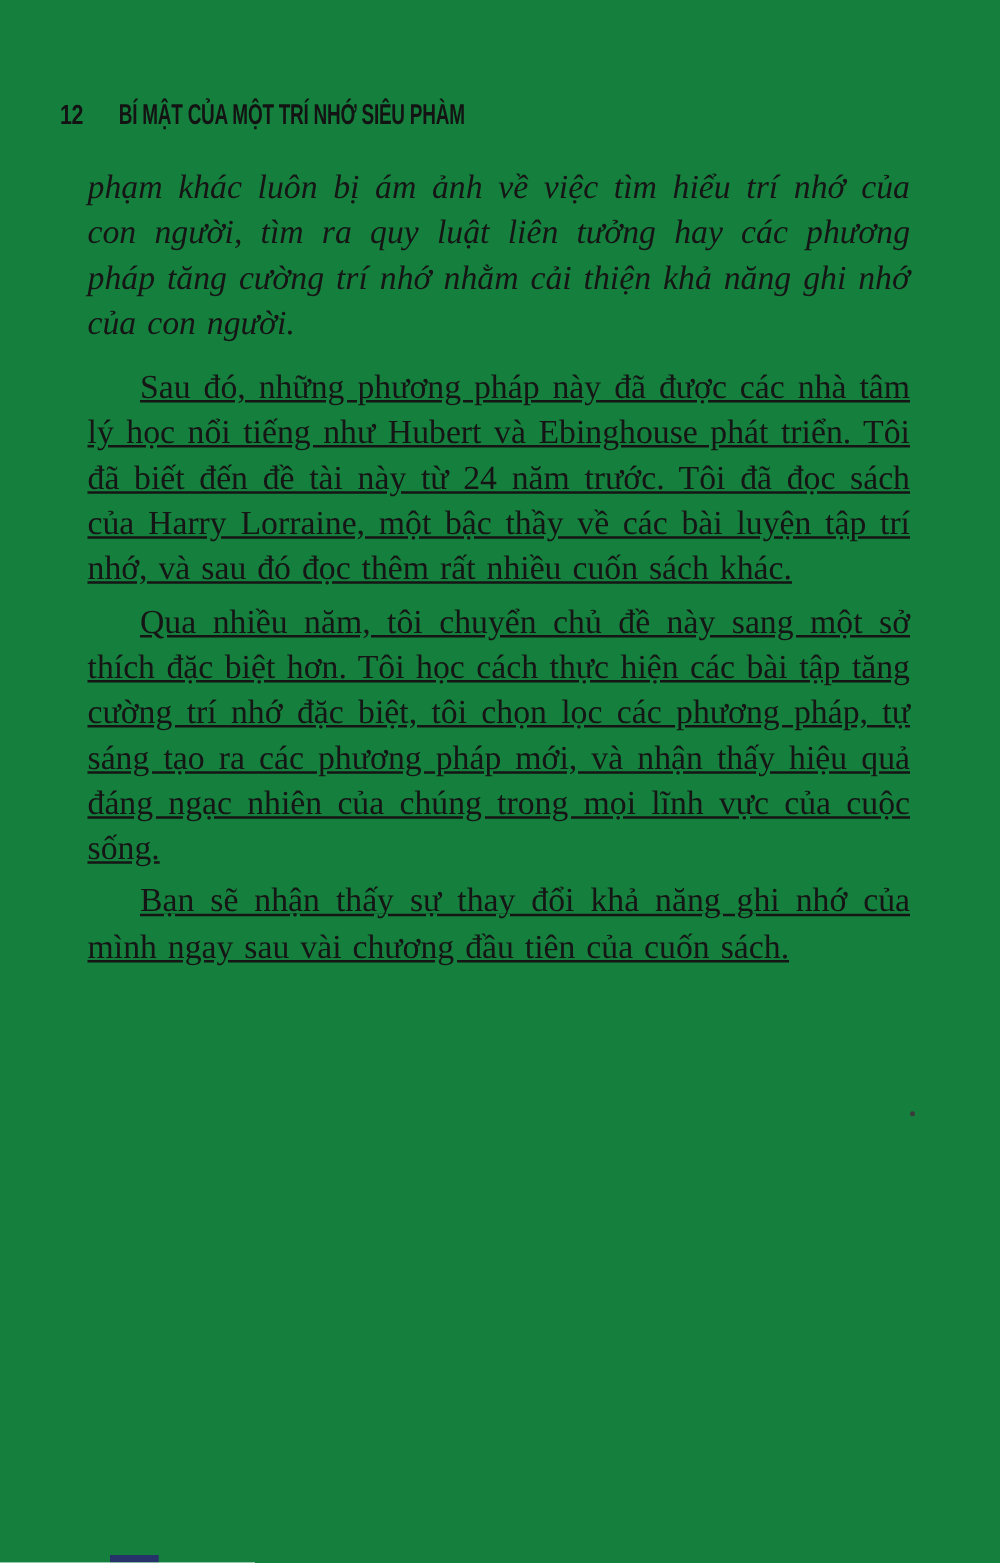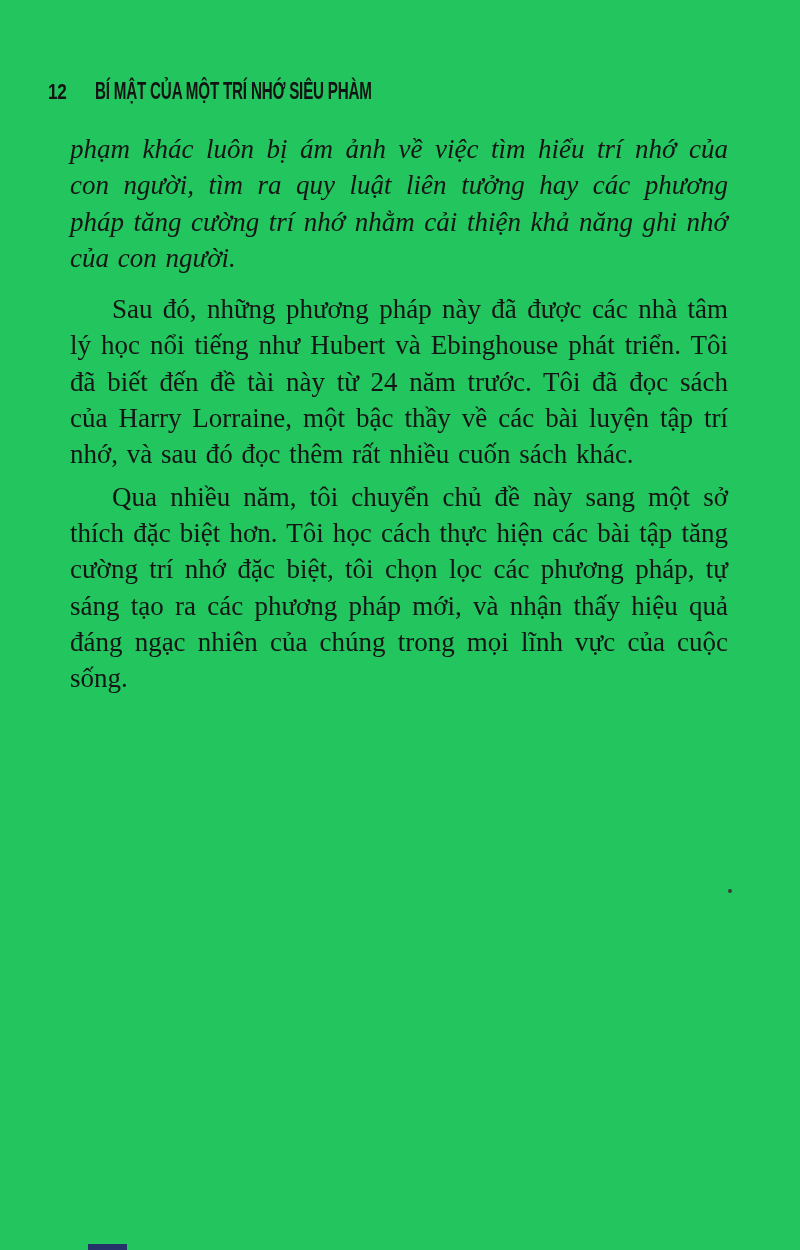"12" .page { background: #22c55e -> #15803d }
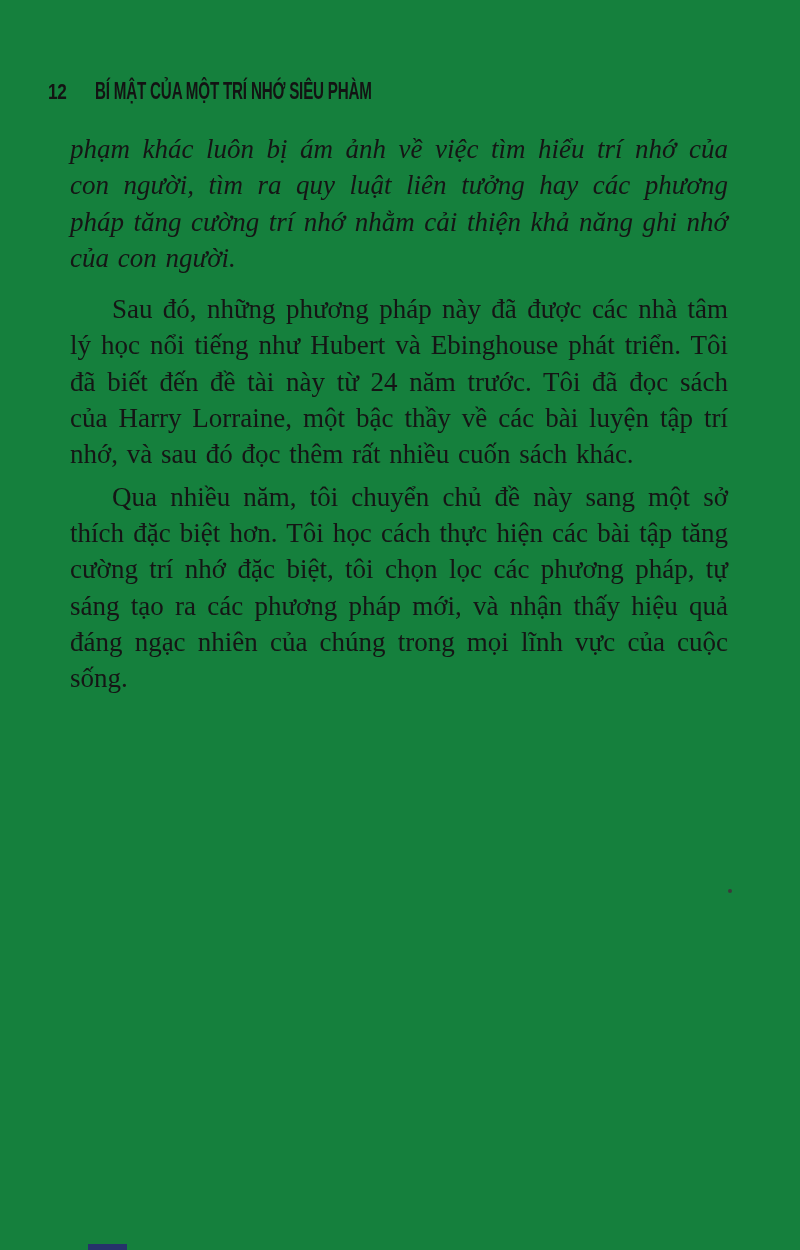"Sau đó, những phương pháp" .body-text p.indent { text-decoration: none -> underline }
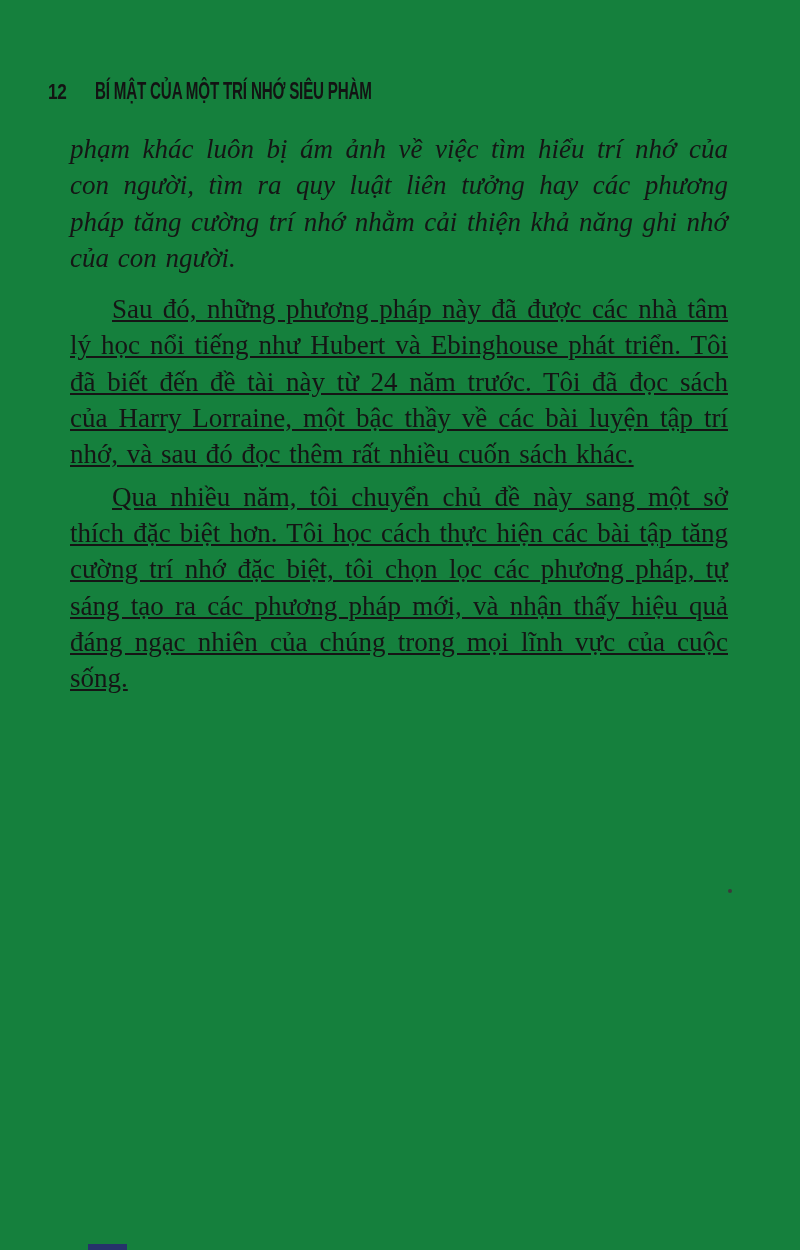"Bạn sẽ nhận thấy sự" p.indent { html: none -> <p>Bạn sẽ nhận thấy sự thay đổi khả năng ghi nhớ của mình ngay sau vài chương đầu tiên của cuốn sách.</p> }
